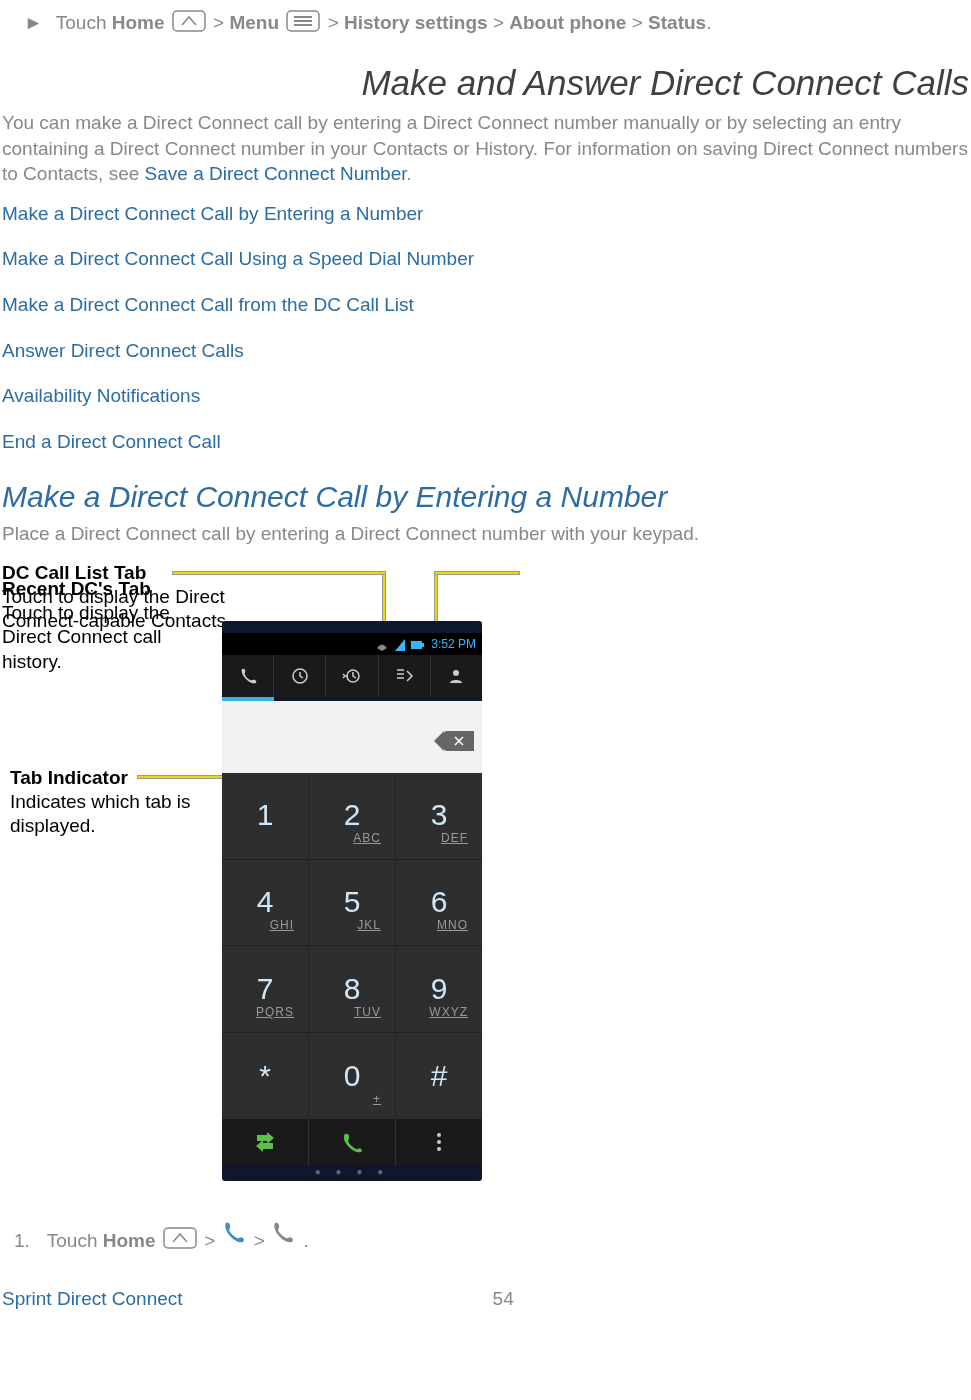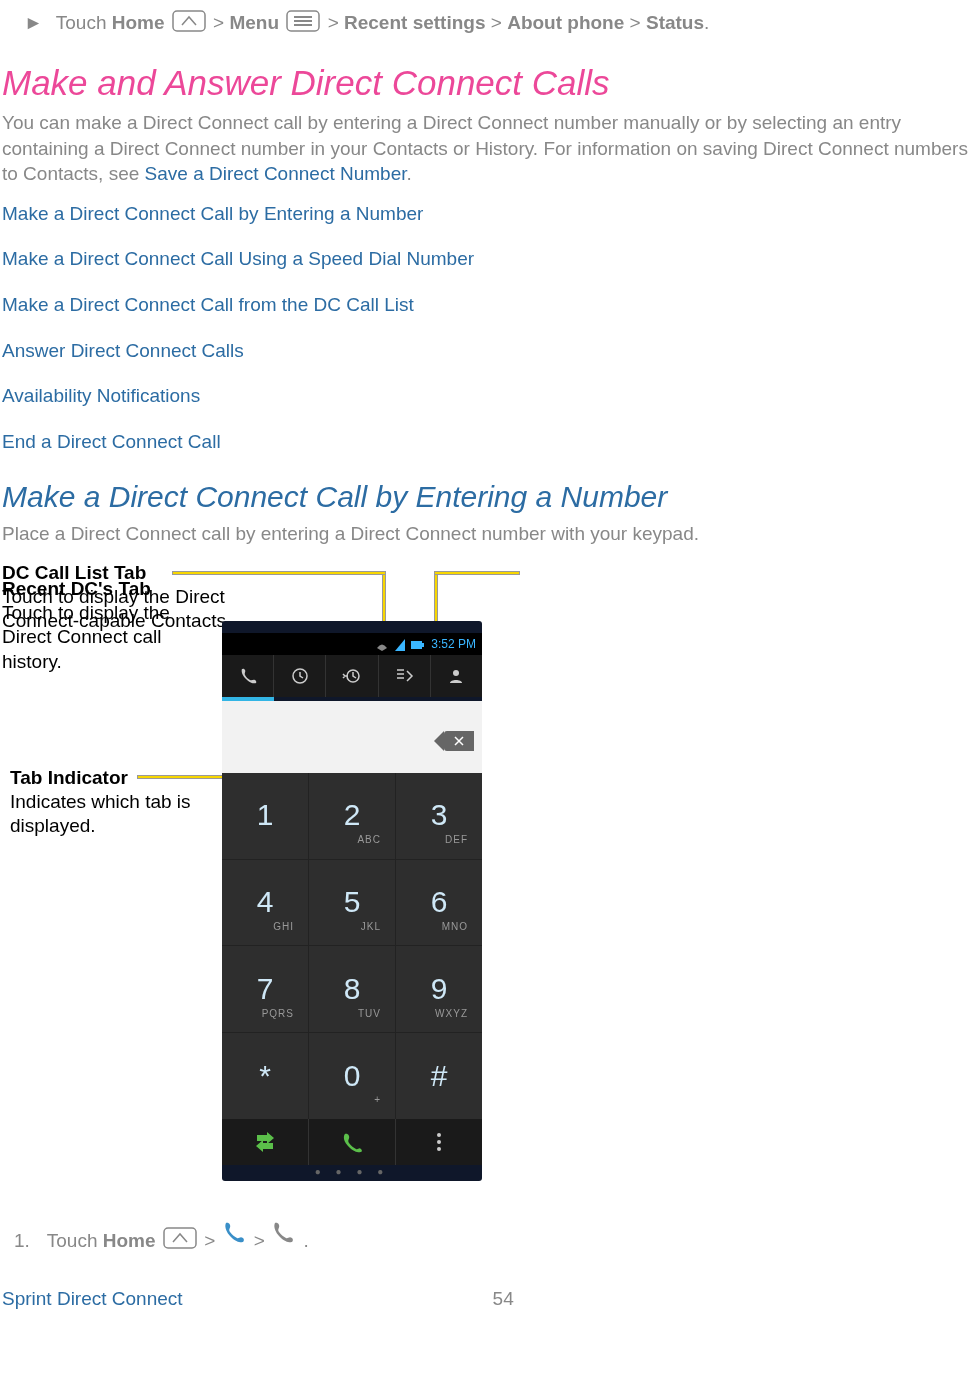"Recent settings" span.bold { text: Recent -> History }
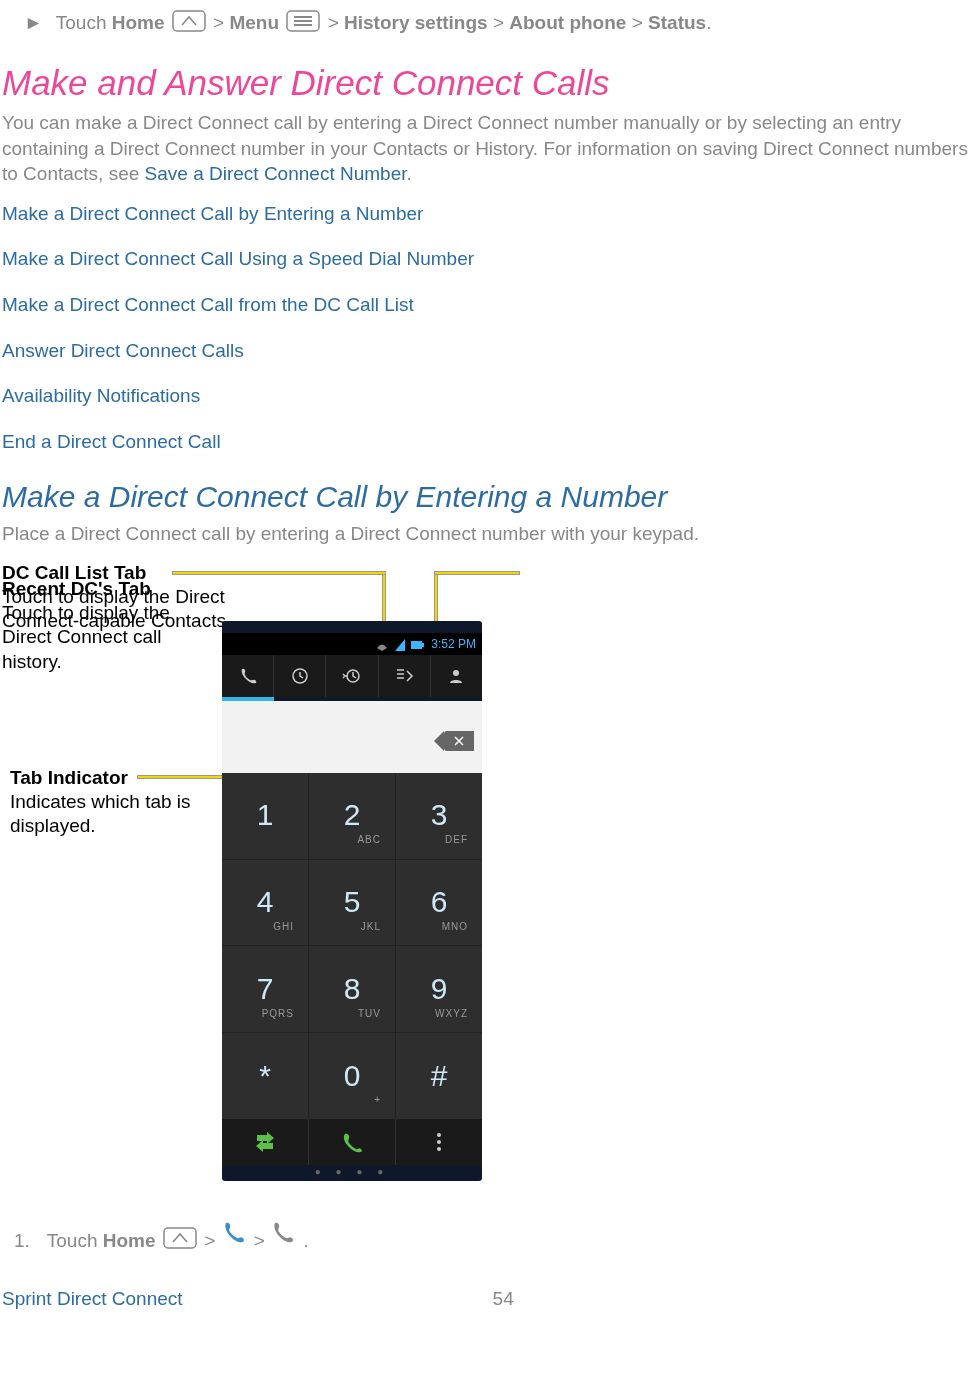"Make and Answer Direct Connect" h1.section-title { color: #ec4899 -> #404040; text-align: none -> right }
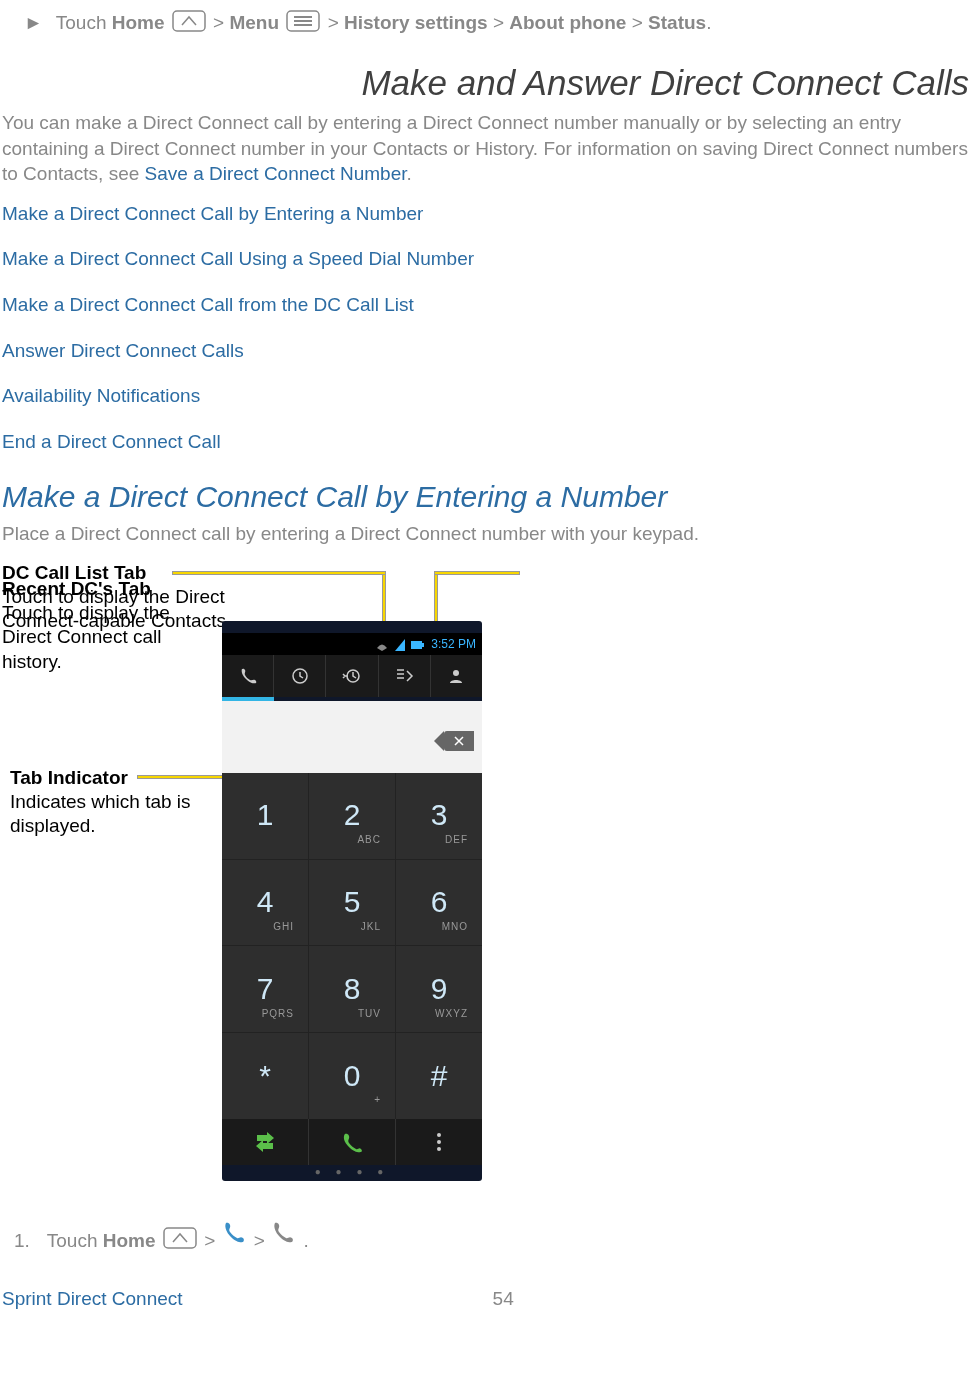"ABC" .key .sub { font-size: 10px -> 12px; text-decoration: none -> underline }
